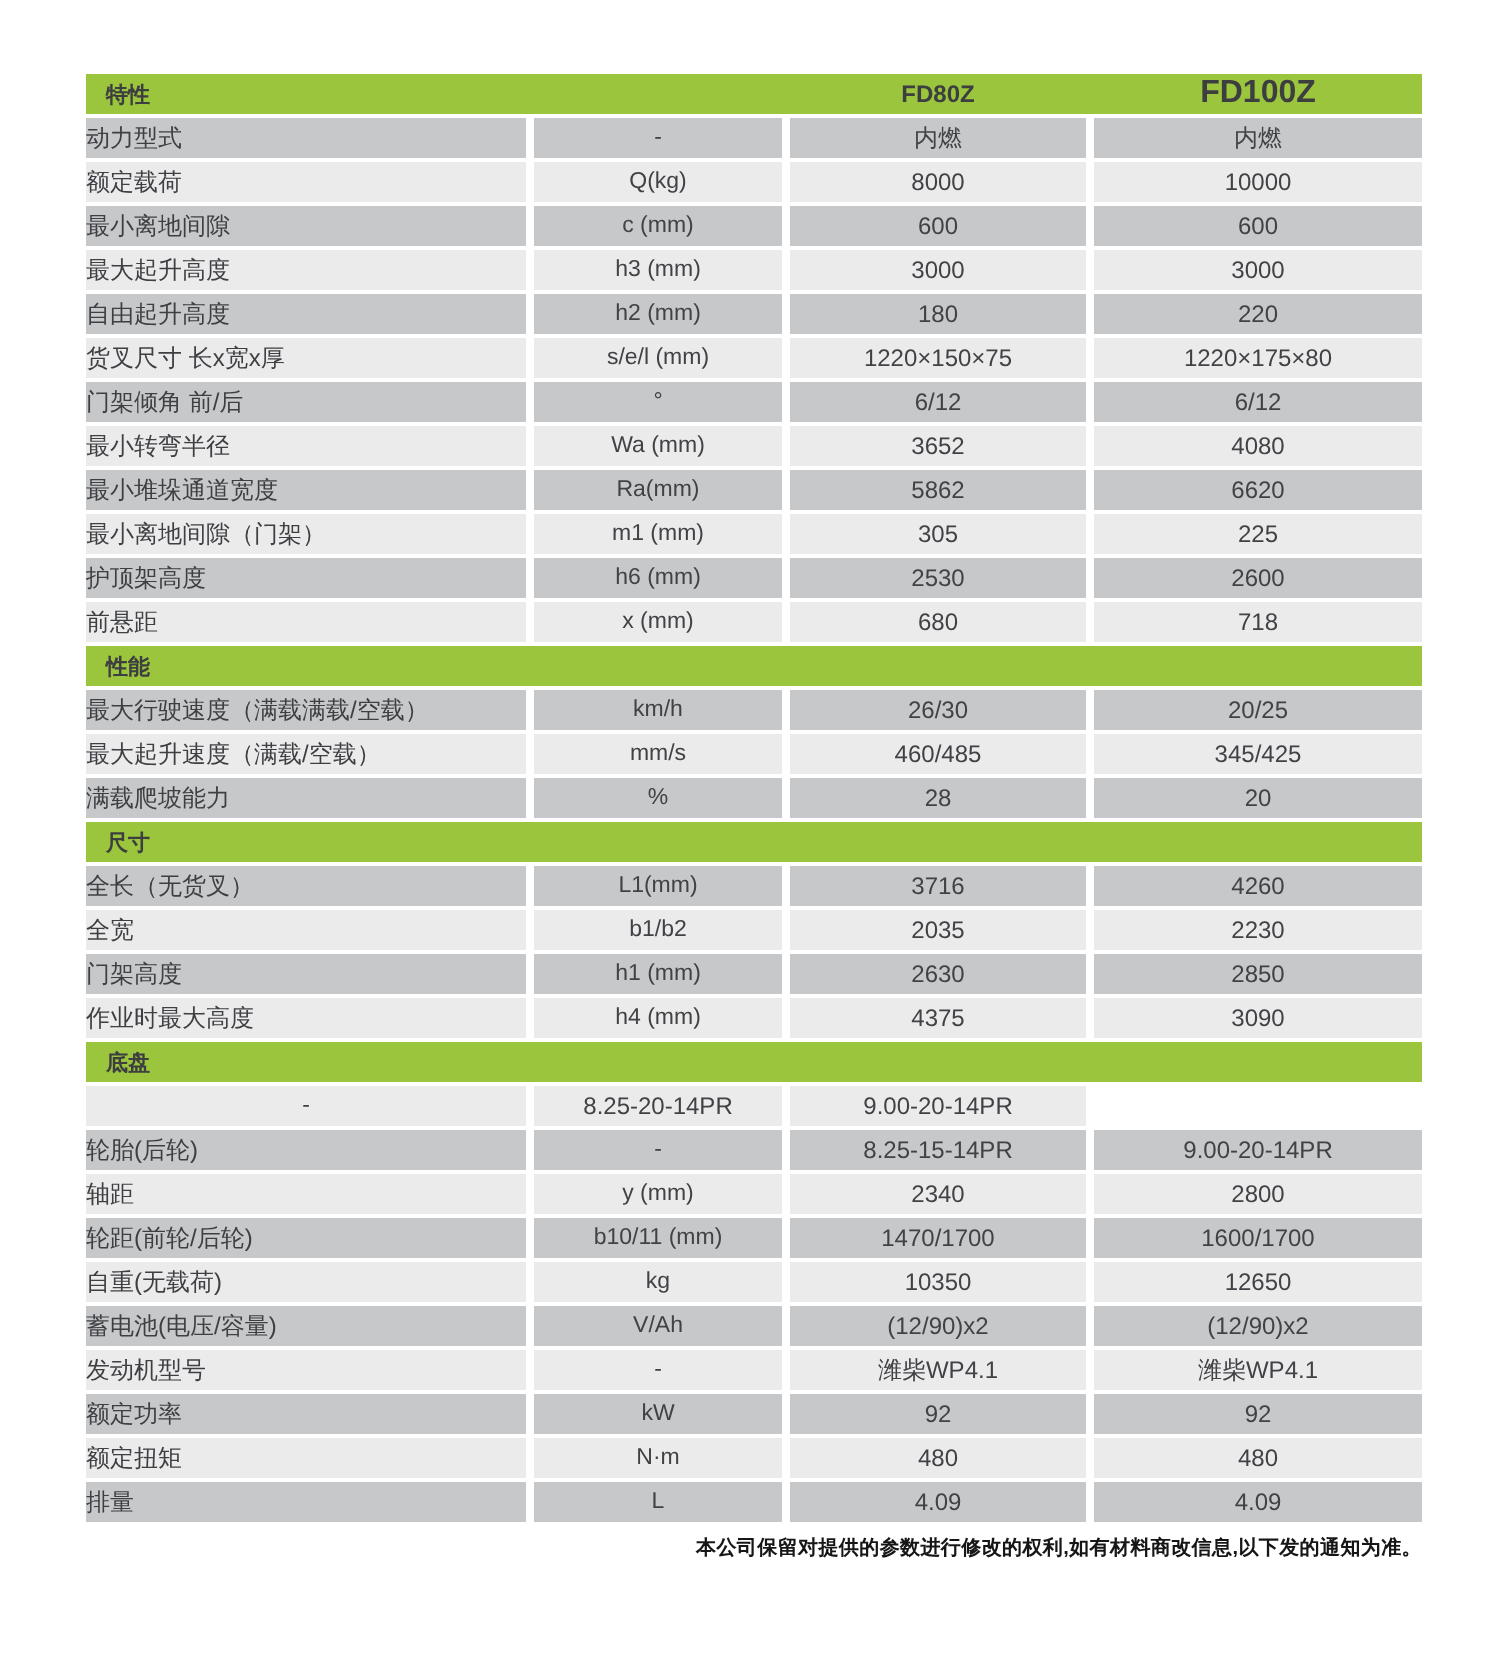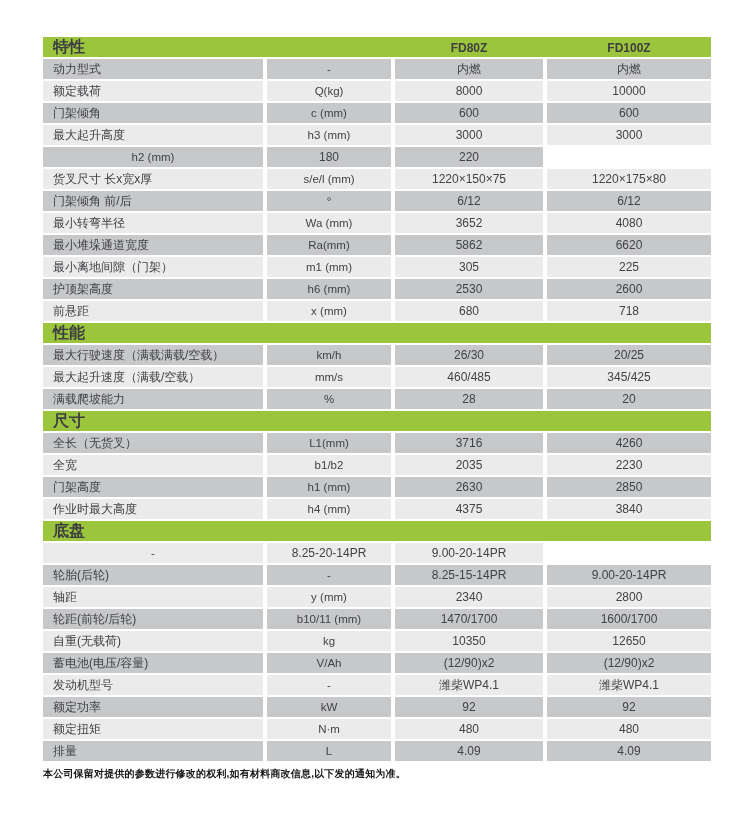"特性" .band .b-label { font-size: 16px -> 11px }
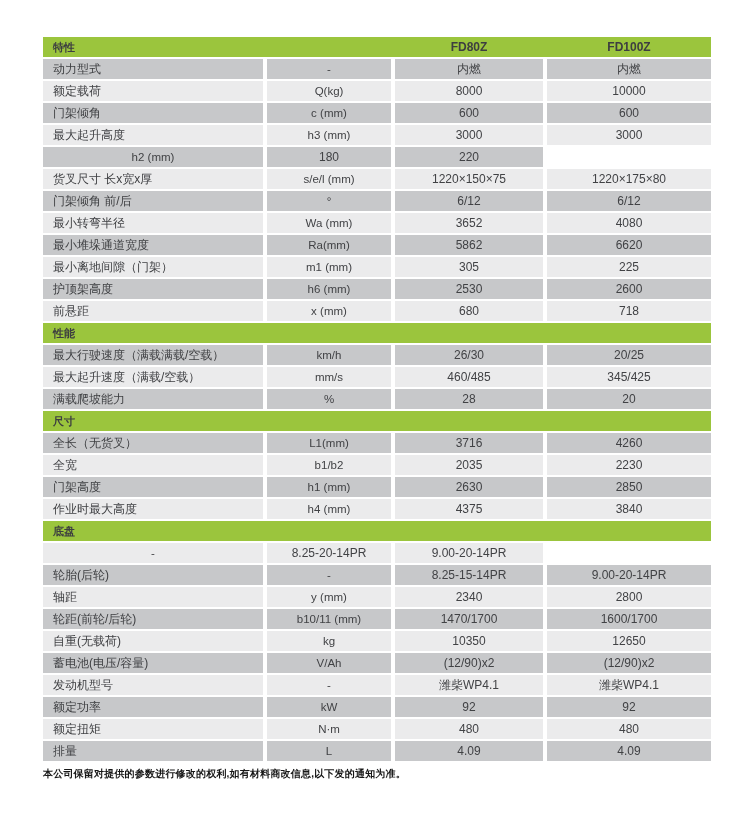"FD100Z" .band .b-col2 { font-size: 12px -> 16px }
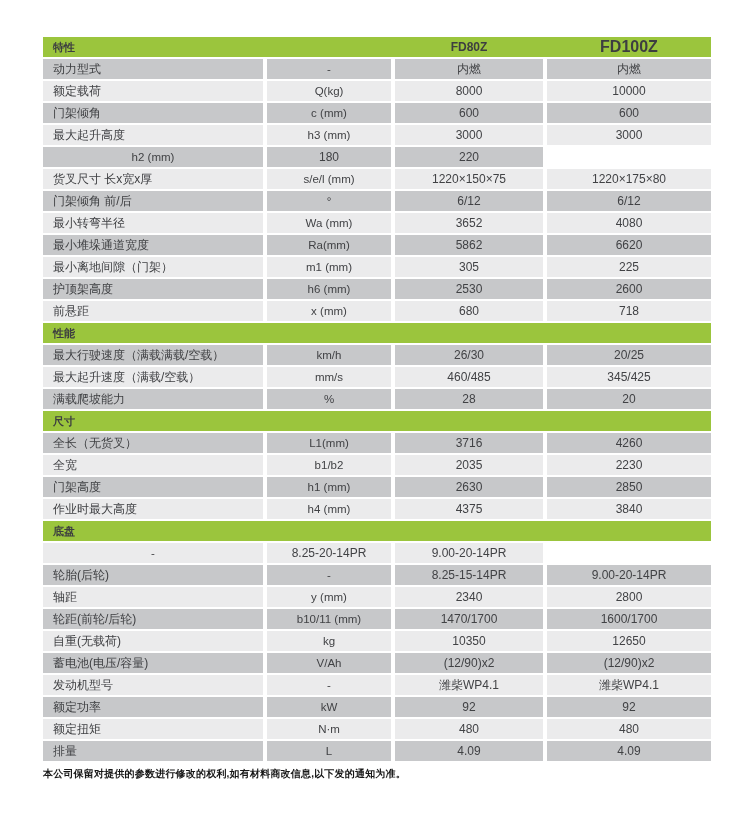"动力型式" .cell.c-label { padding-left: 10px -> none }
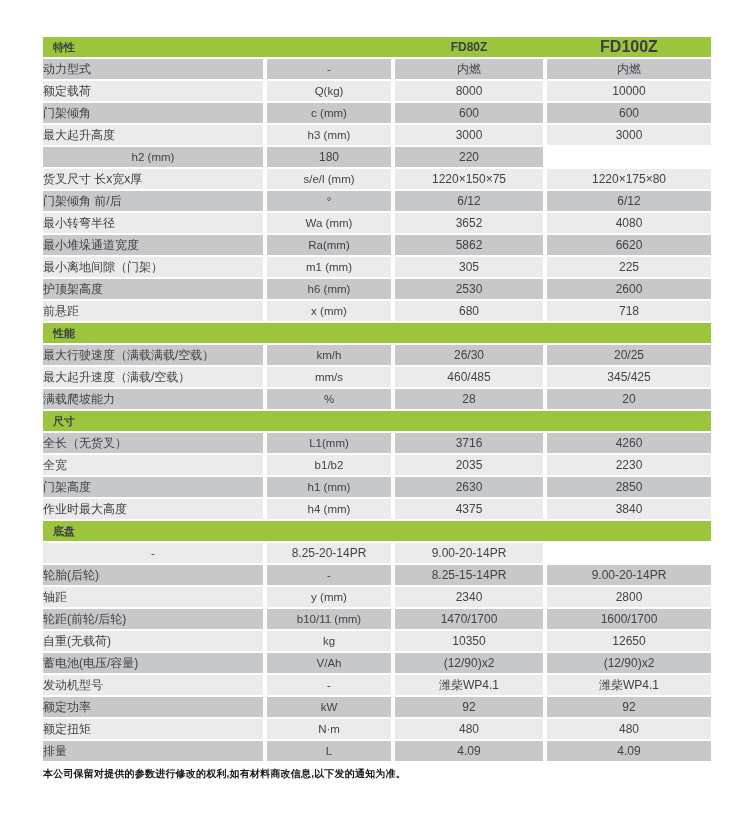"门架倾角" div.cell { text: 门架倾角 -> 最小离地间隙 }
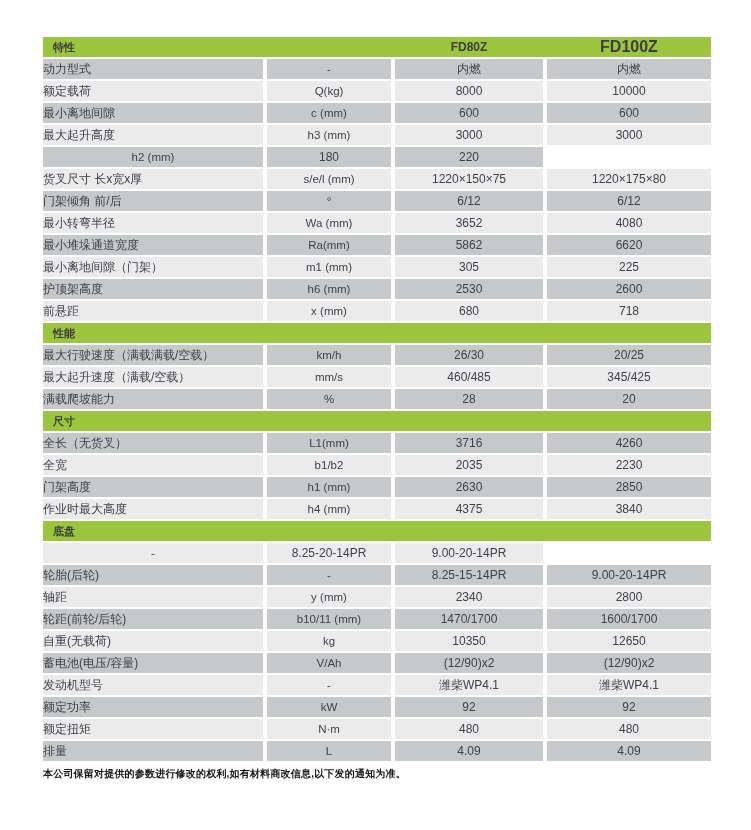"自由起升高度" div.cell { html: none -> <div>自由起升高度</div> }
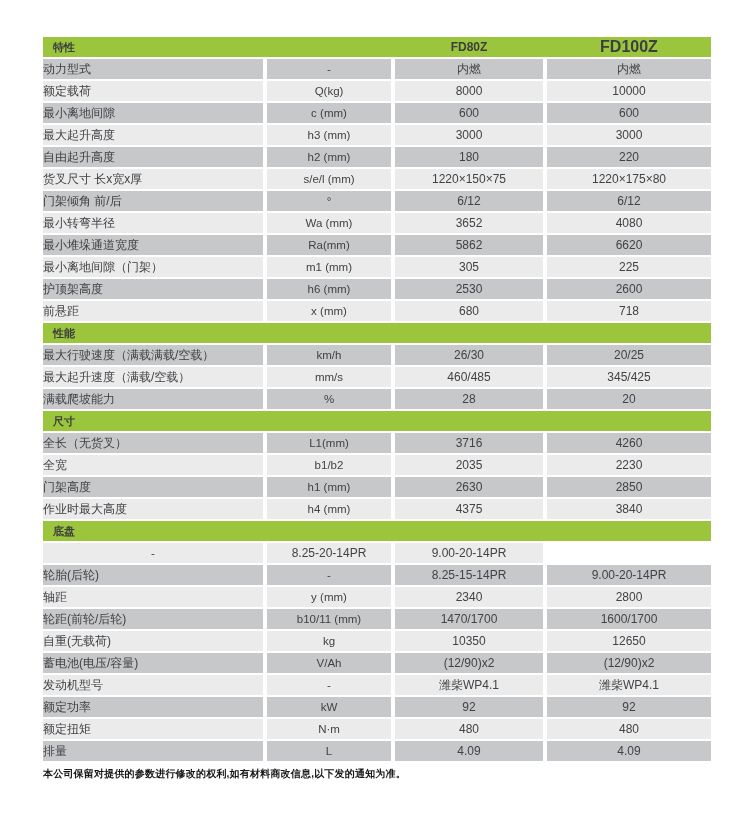"3840" div.cell { text: 3840 -> 3090 }
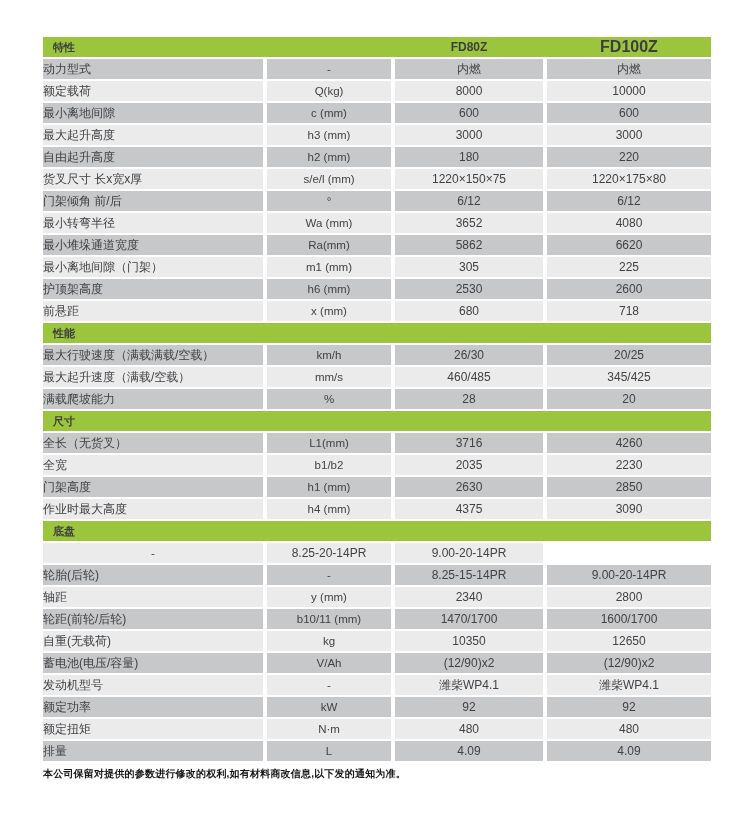"本公司保留对提供的参数进行修改的权利,如有材料商改信息,以下发的通知为准。" .footer { text-align: left -> right }
